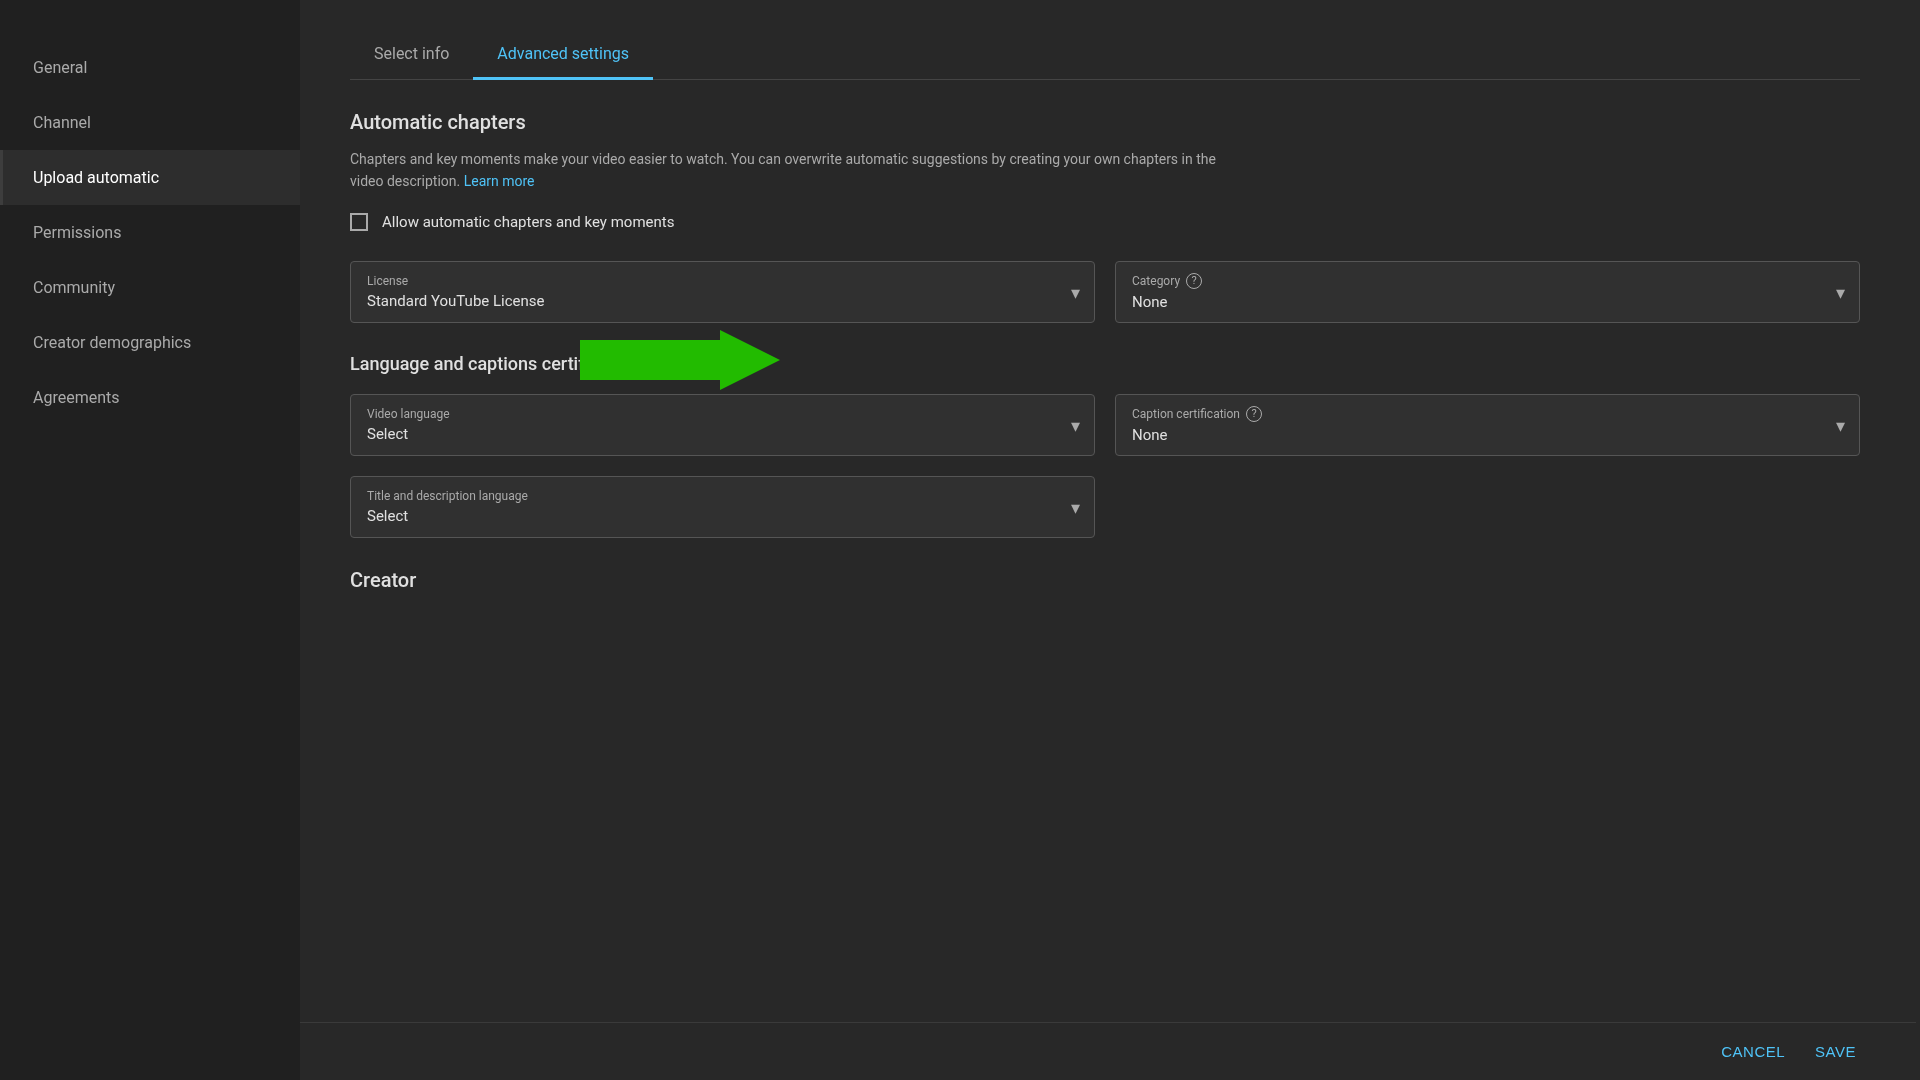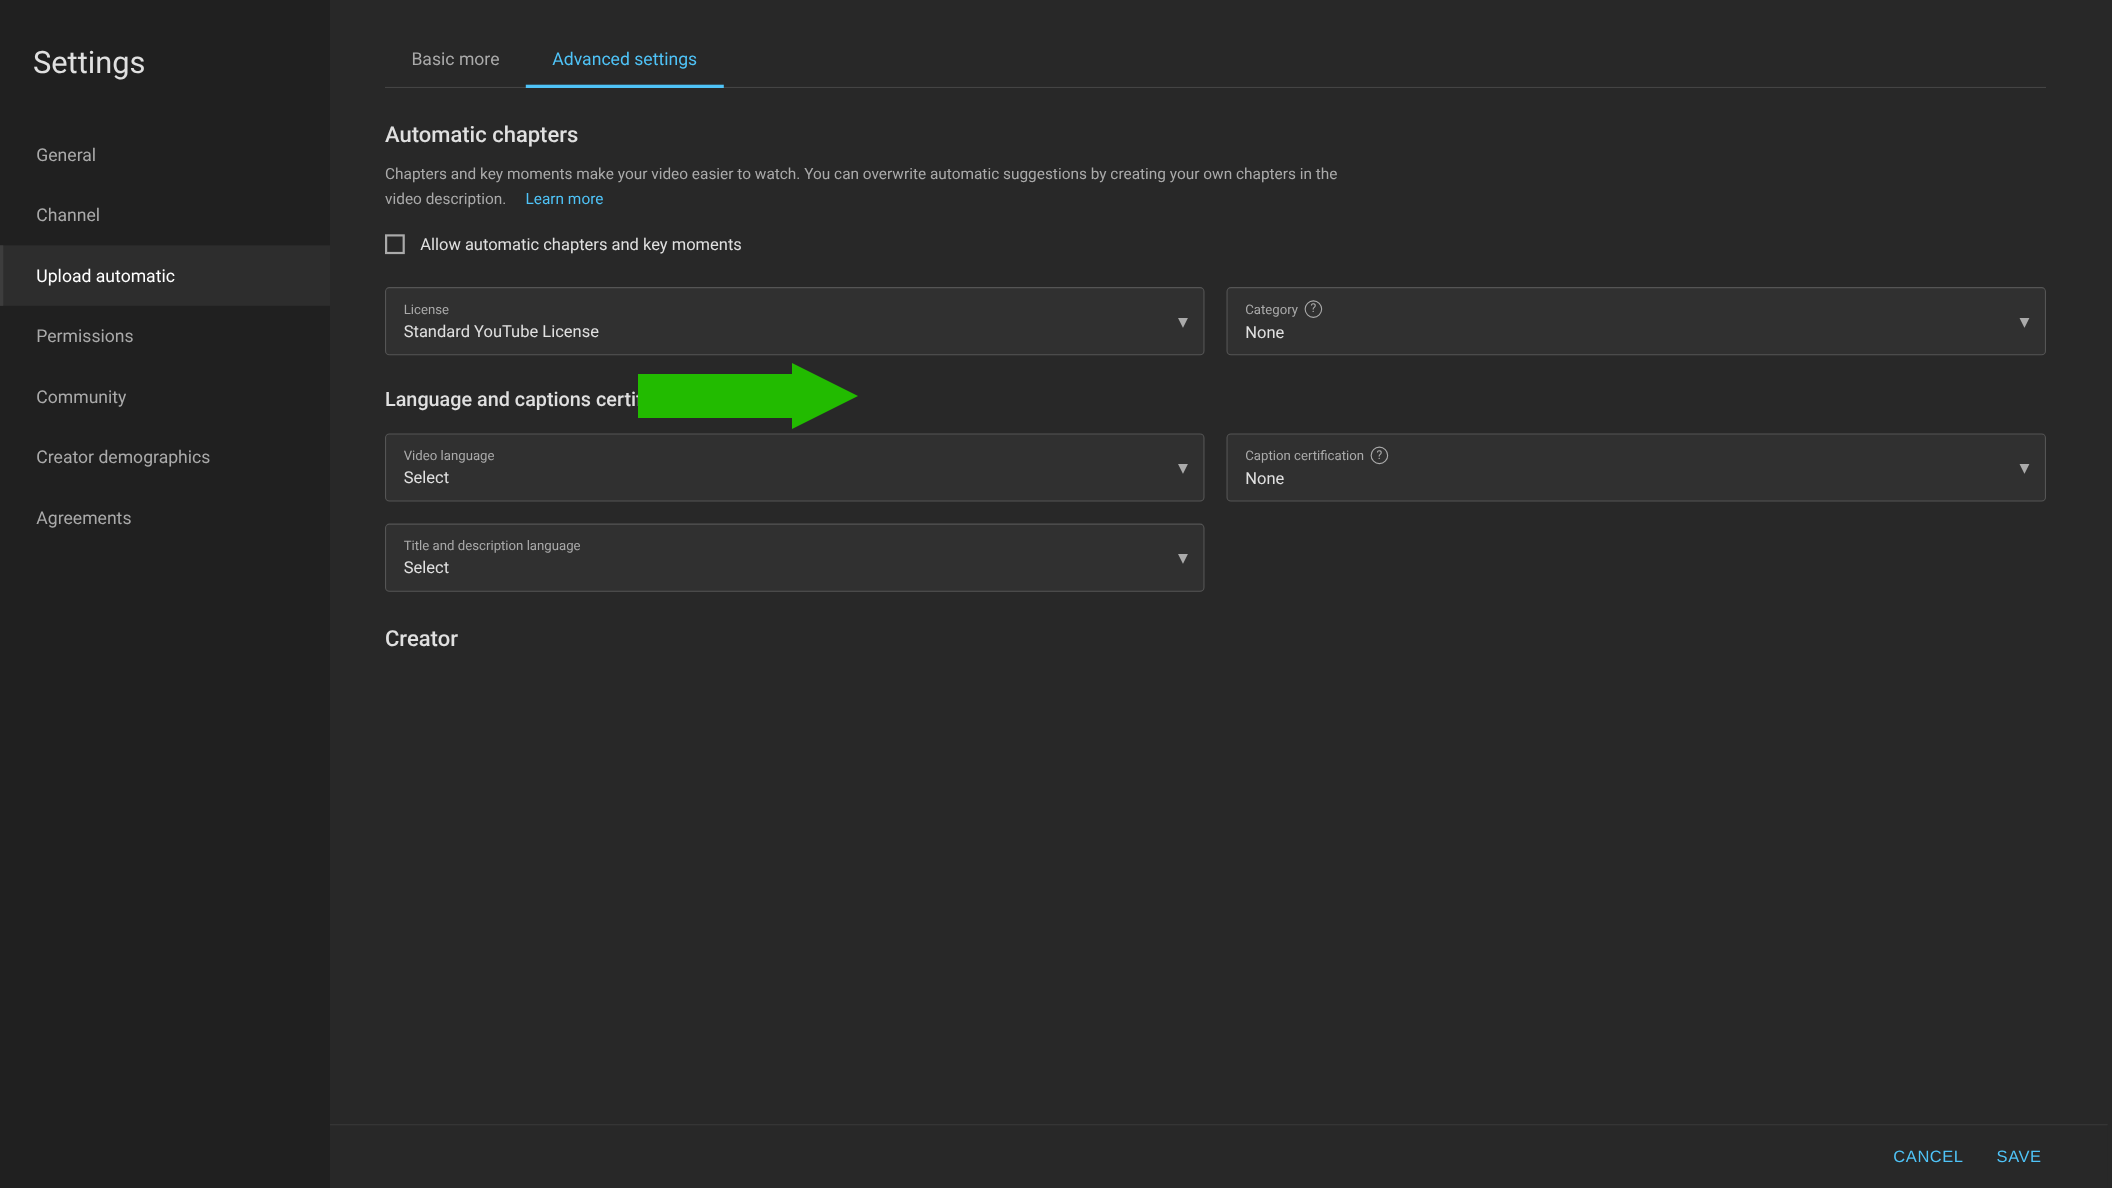"Settings" div.sidebar-title { html: <div>Settings</div> -> none }
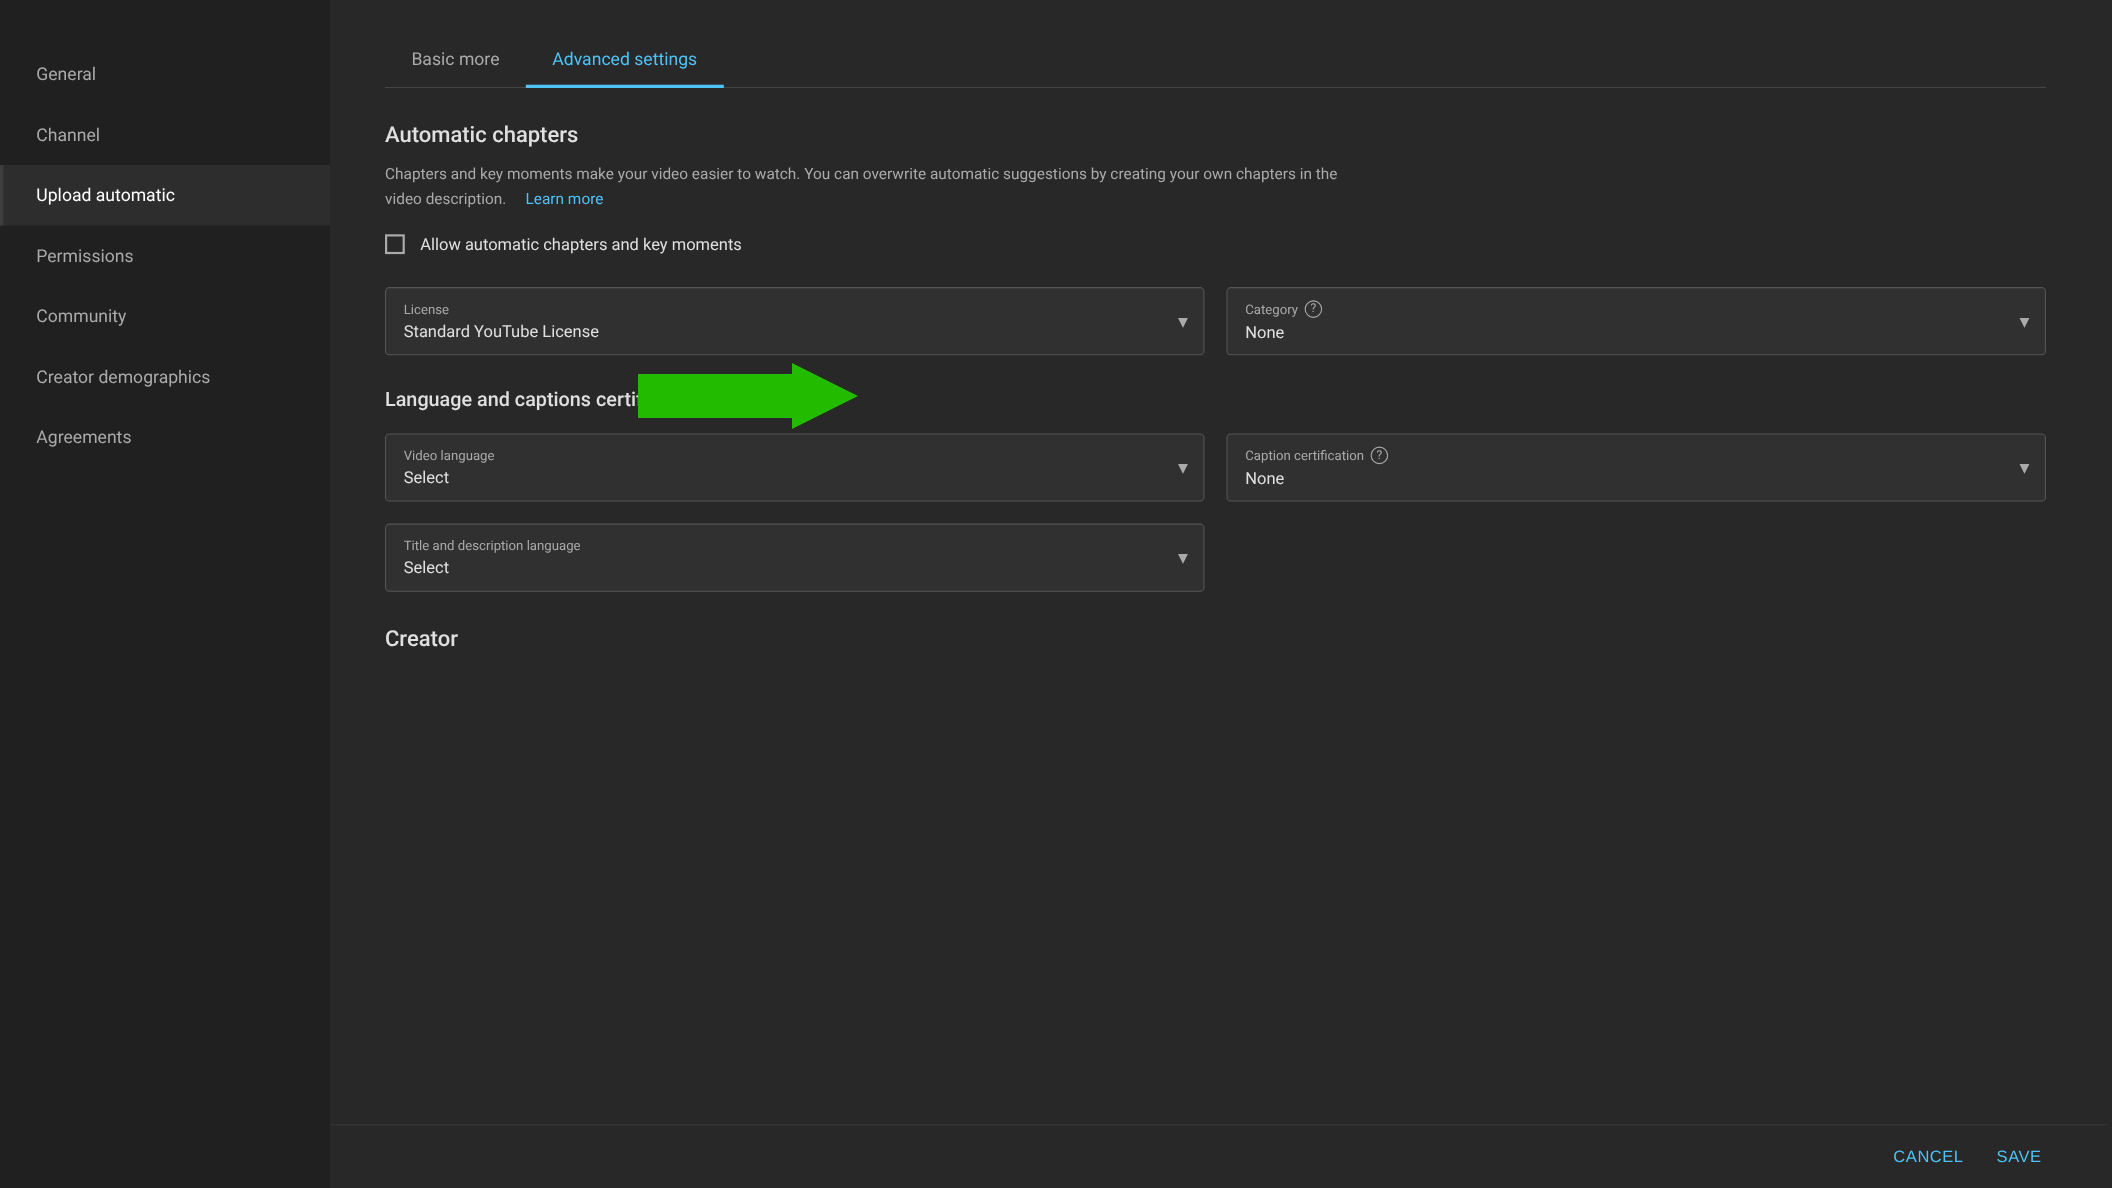"Basic more" div.tab { text: Basic more -> Select info }
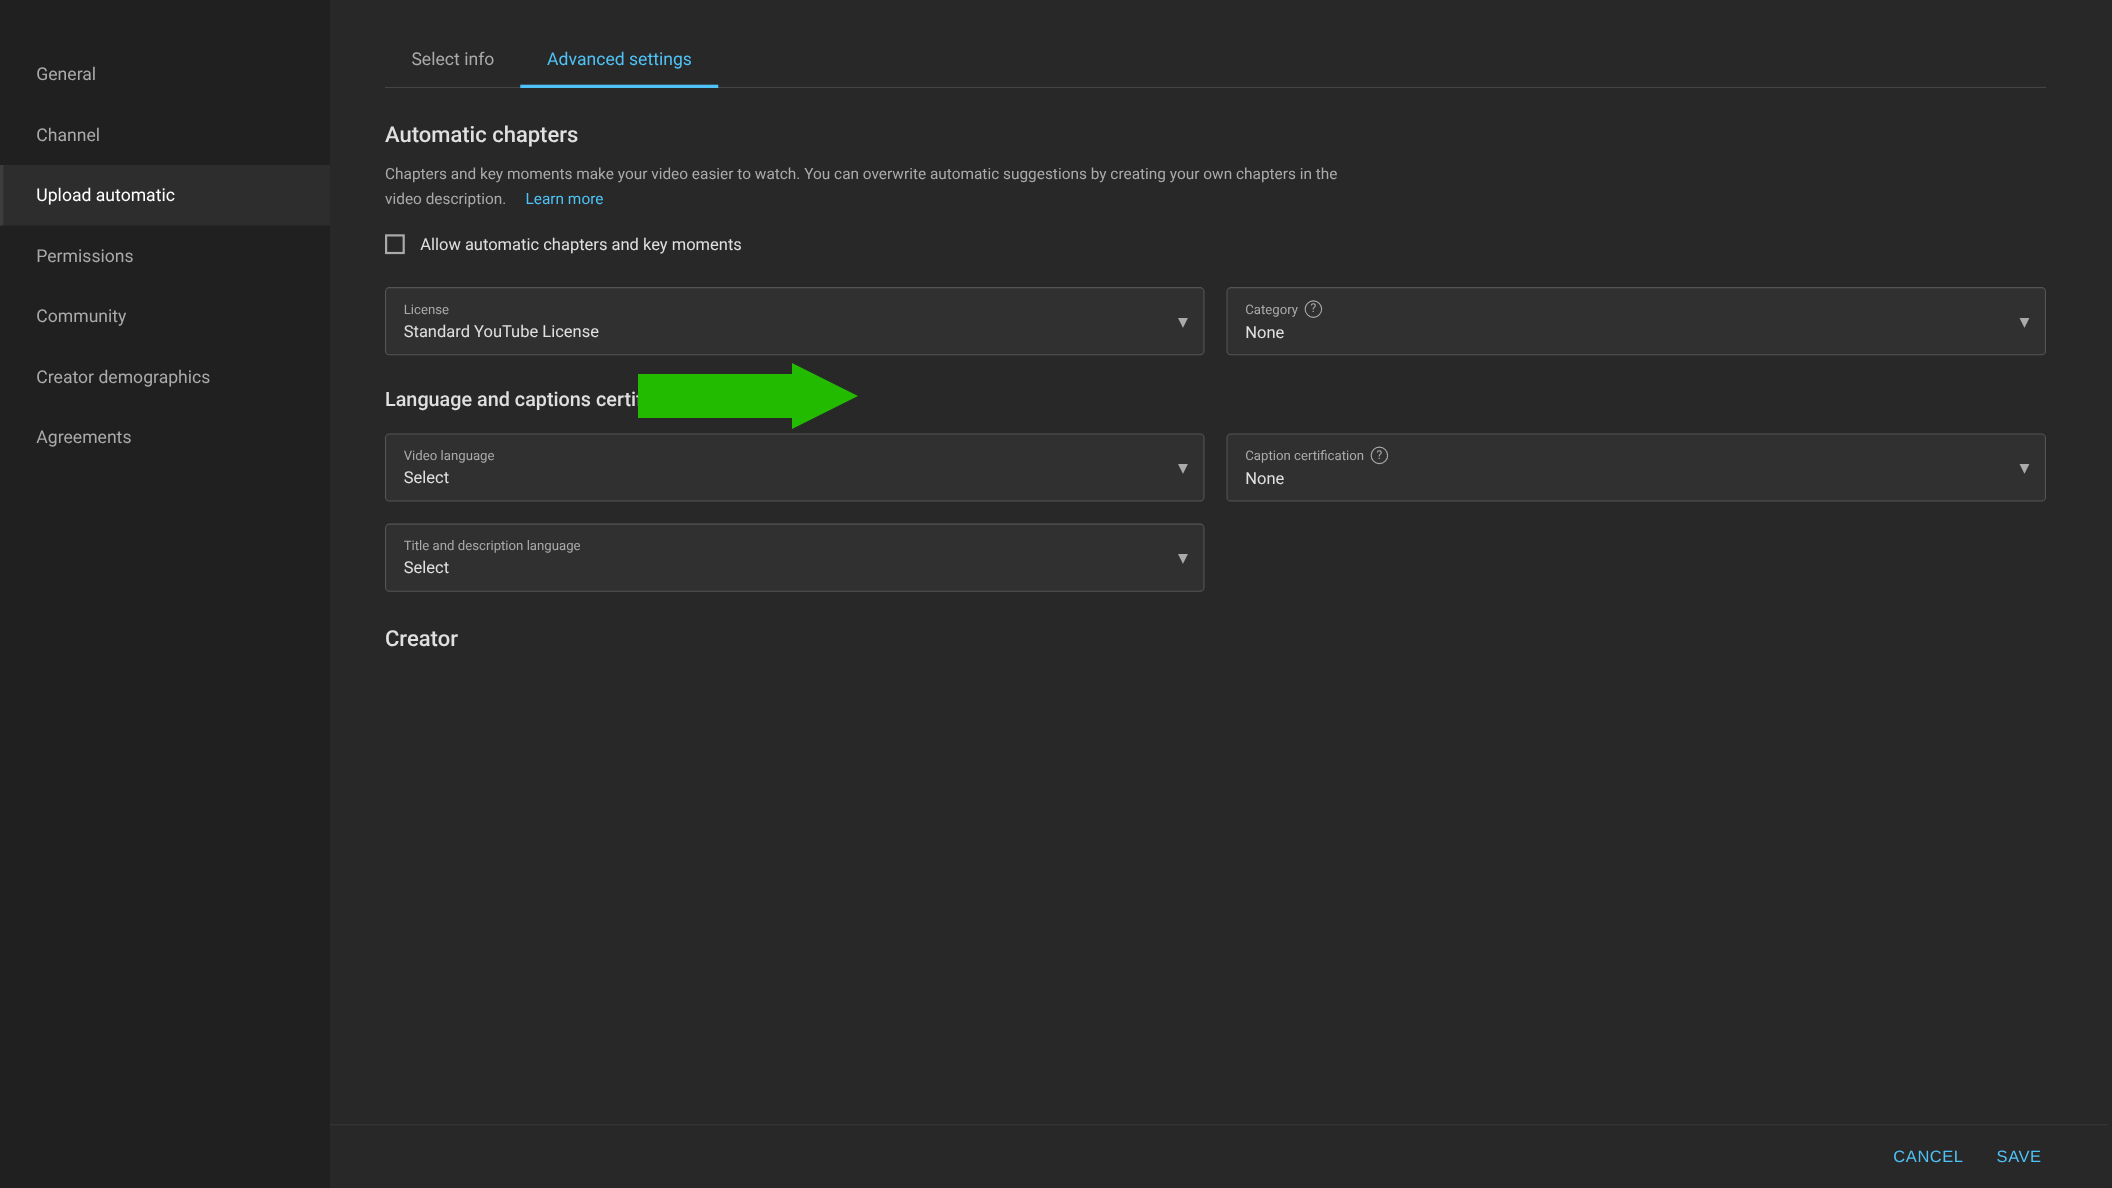"Learn more" .section-desc a { margin-left: 14px -> none }
